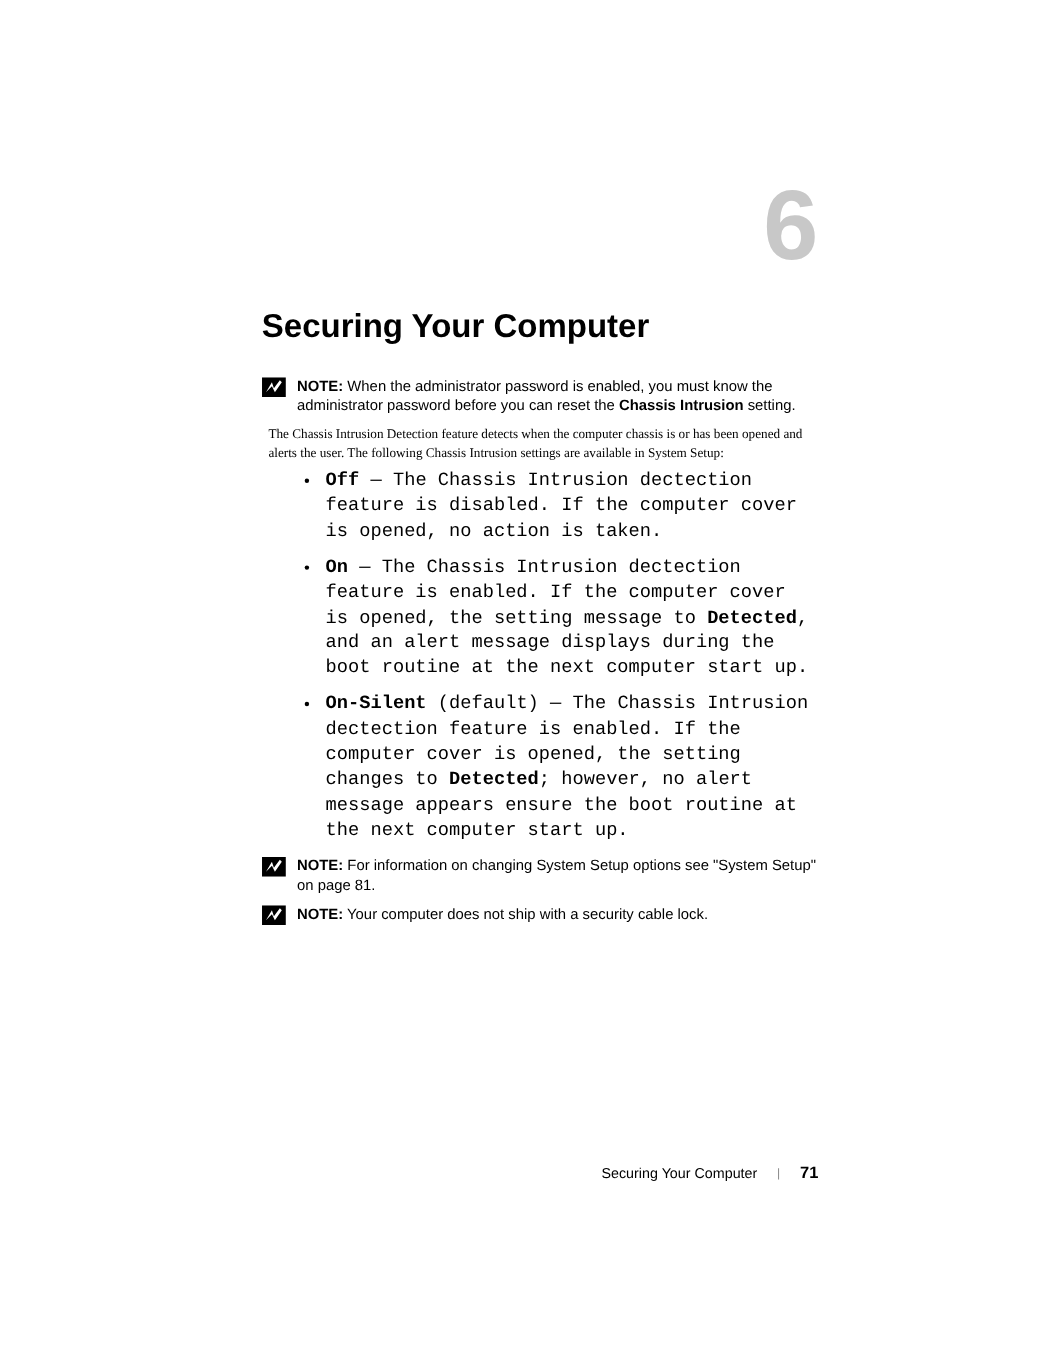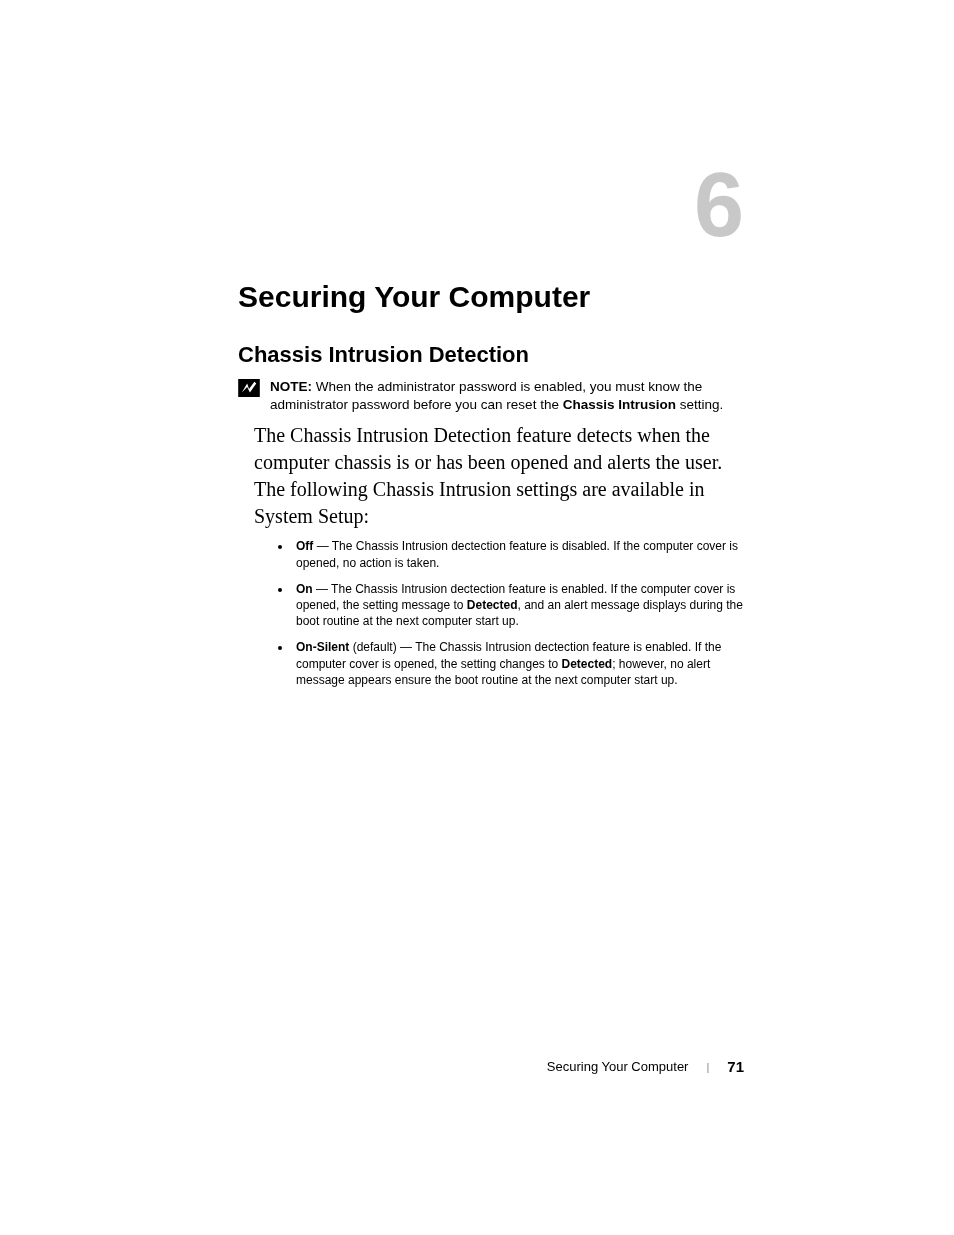"Chassis Intrusion Detection" h2.section-heading { html: <h2>Chassis Intrusion Detection</h2> -> none }
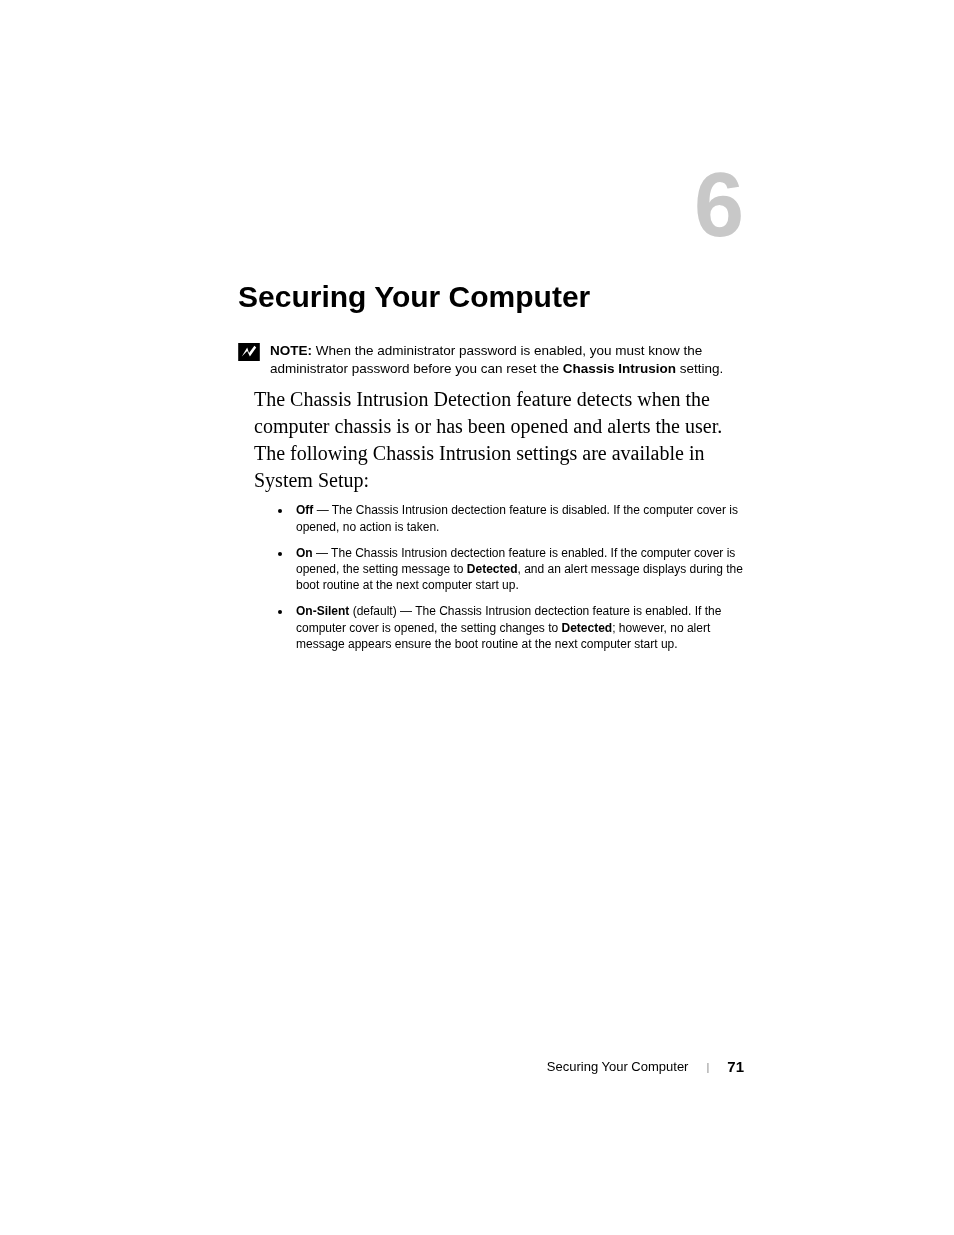"The Chassis Intrusion Detection feature" .body-text { font-size: 20px -> 12px; margin: 8px 16px -> 8px 6px }
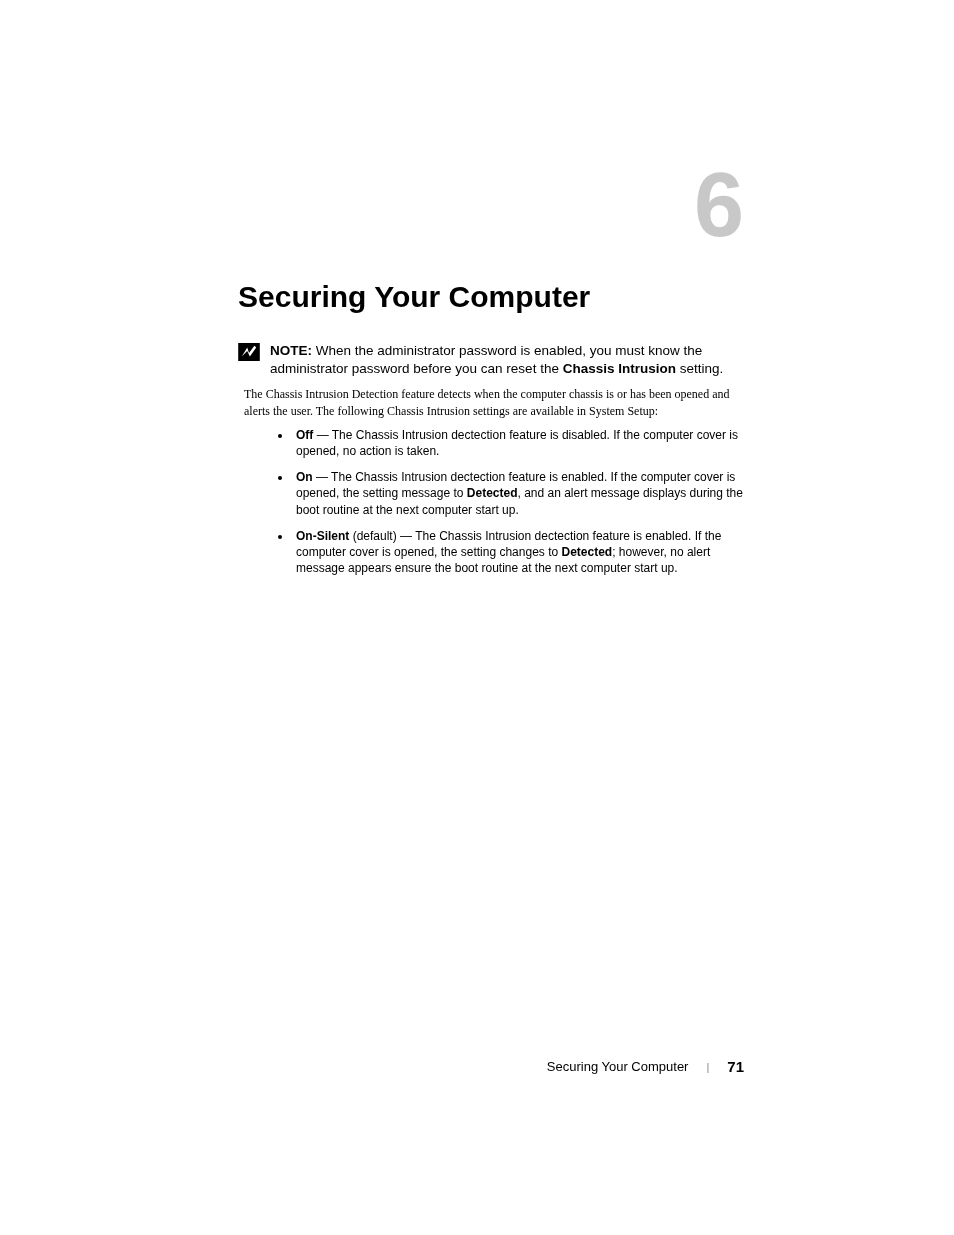"Off — The Chassis Intrusion" ul.settings li { font-family: Liberation Sans, sans-serif -> Liberation Mono, monospace; font-size: 12px -> 17px }
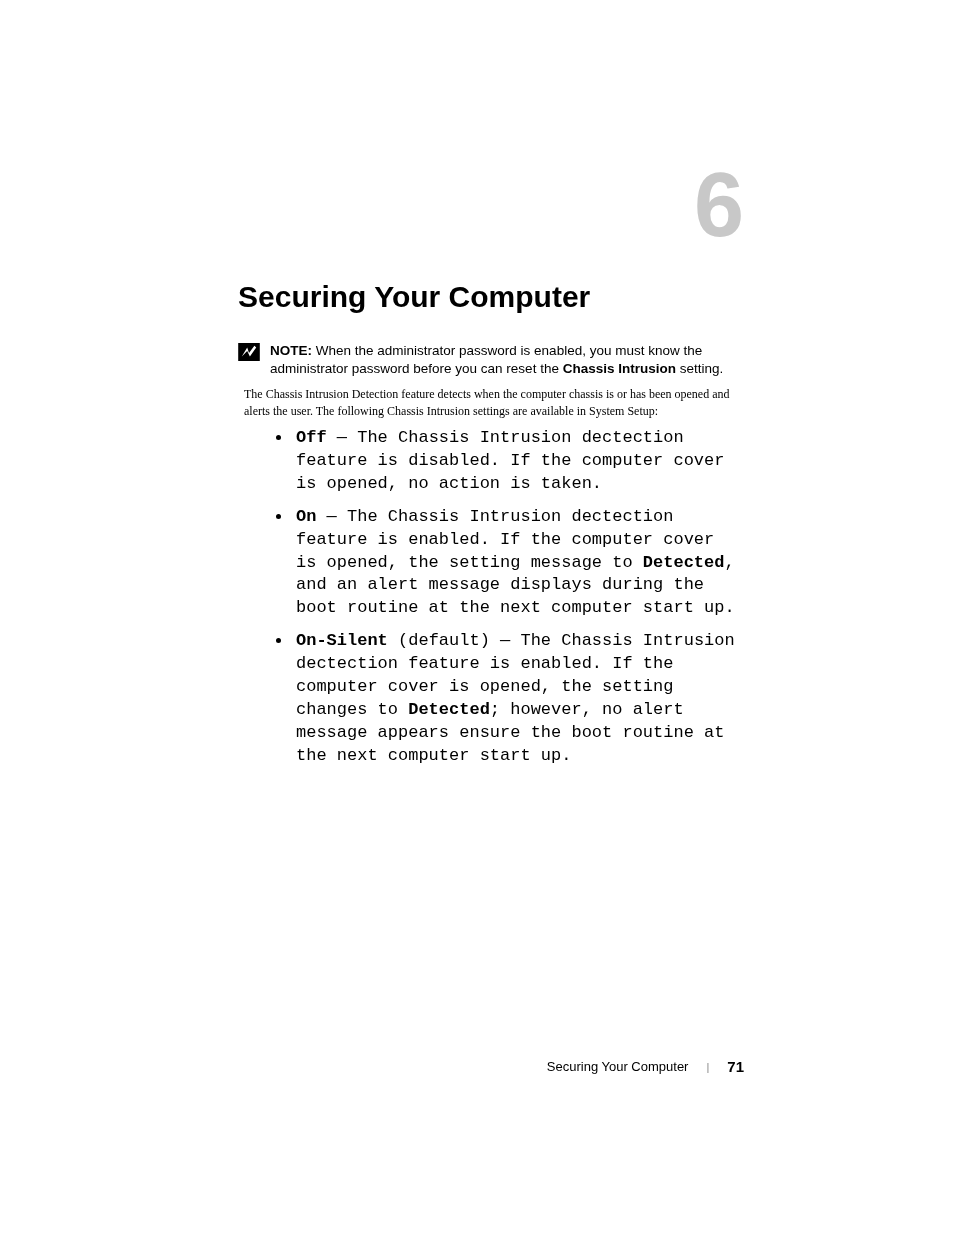"NOTE: For information on changing" div.note-row { html: none -> <div> <svg> <rect></rect> <path></path> </svg> <div> <span>NOTE:</span> <span>For information on changing System Setup options see "System Setup" on page 81.</span> </div> </div> }
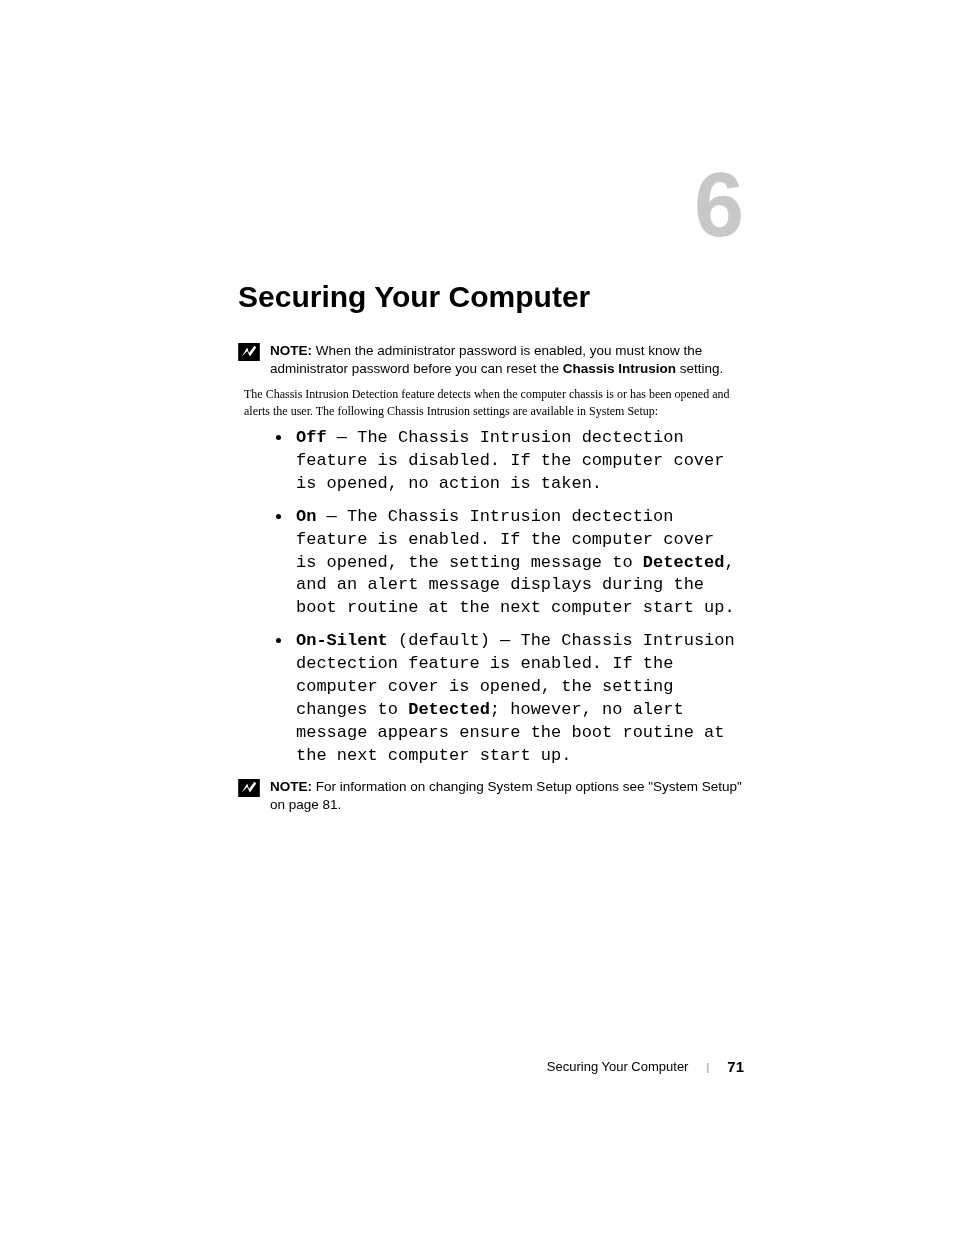"NOTE: Your computer does not" div.note-row { html: none -> <div> <svg> <rect></rect> <path></path> </svg> <div> <span>NOTE:</span> <span>Your computer does not ship with a security cable lock.</span> </div> </div> }
